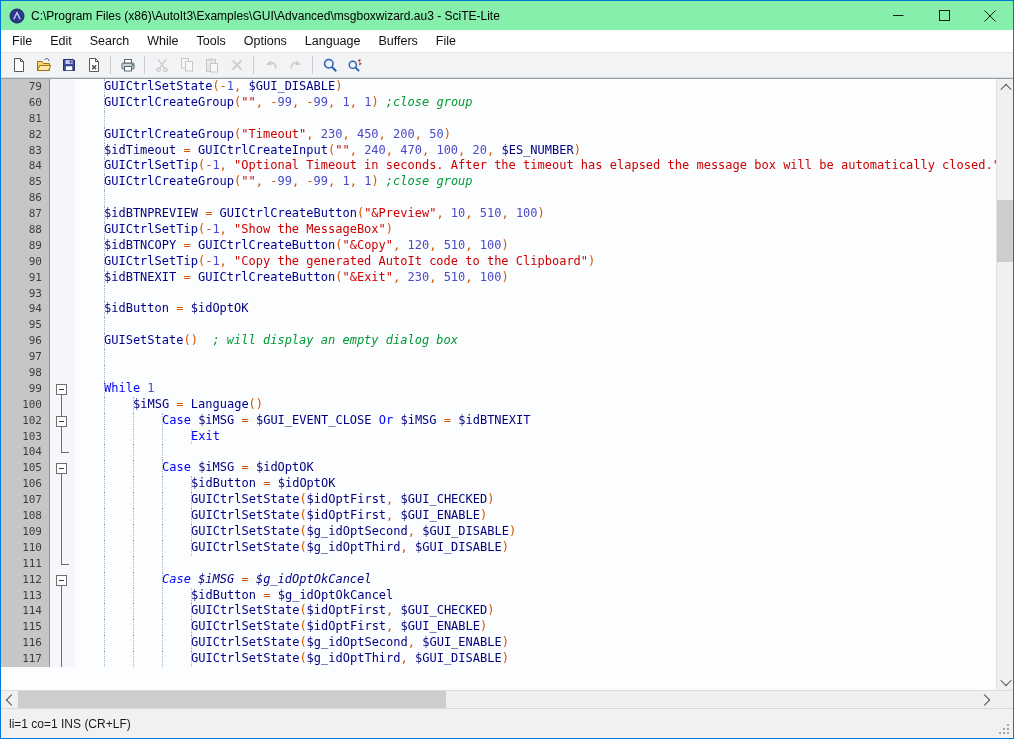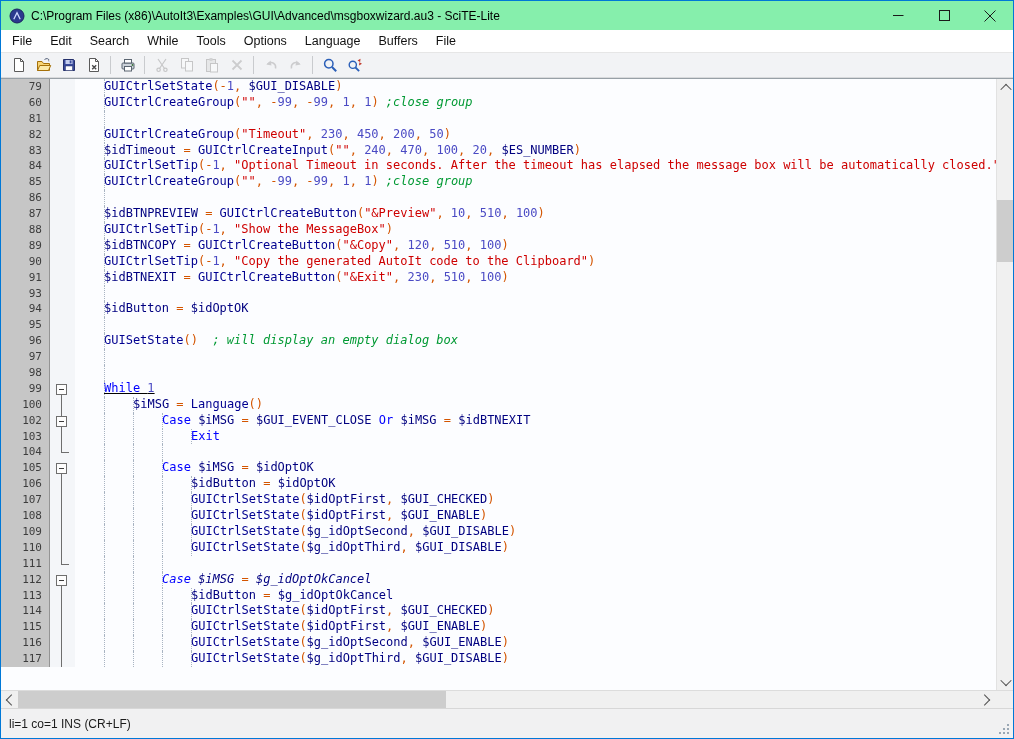"While 1" span { text-decoration: underline -> none }
